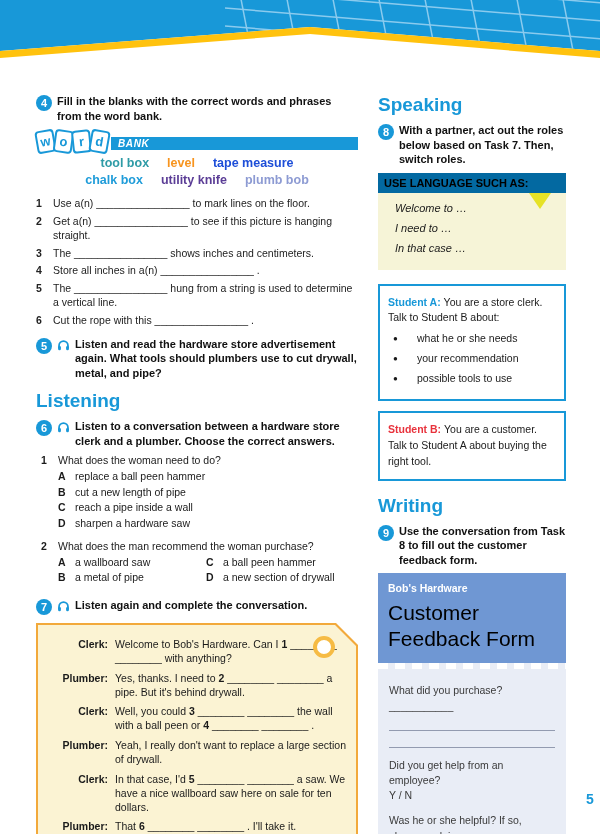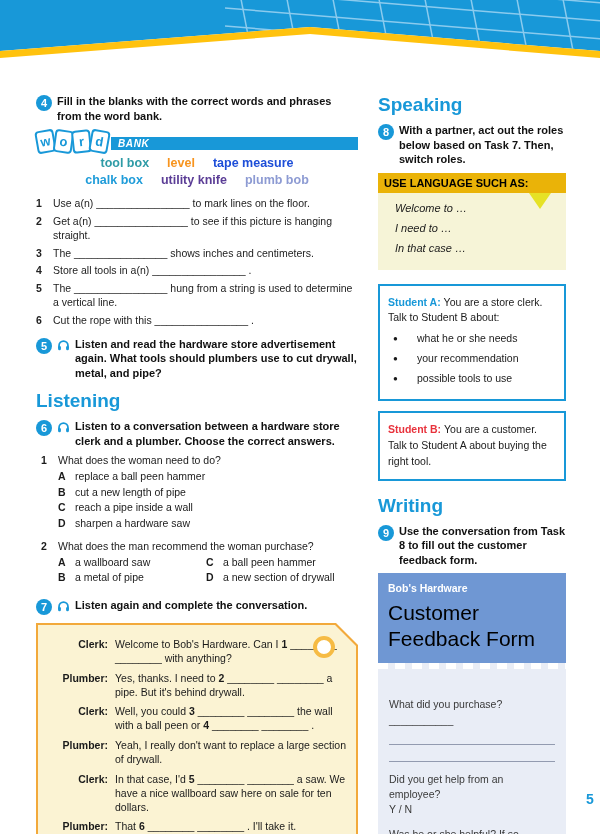"USE LANGUAGE SUCH AS:" .ul-head { background: #eab308 -> #0369a1 }
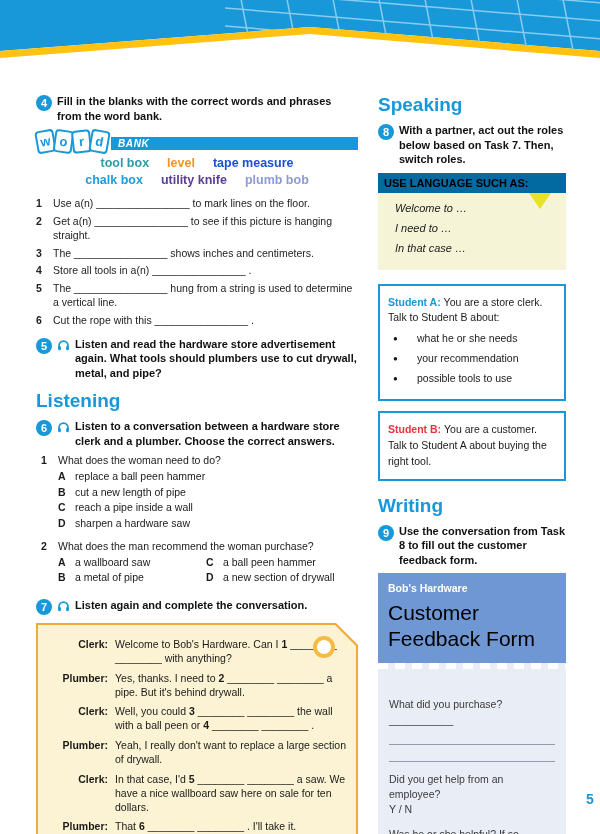"Store all tools in a(n)" span.ftext { text: tools -> inches }
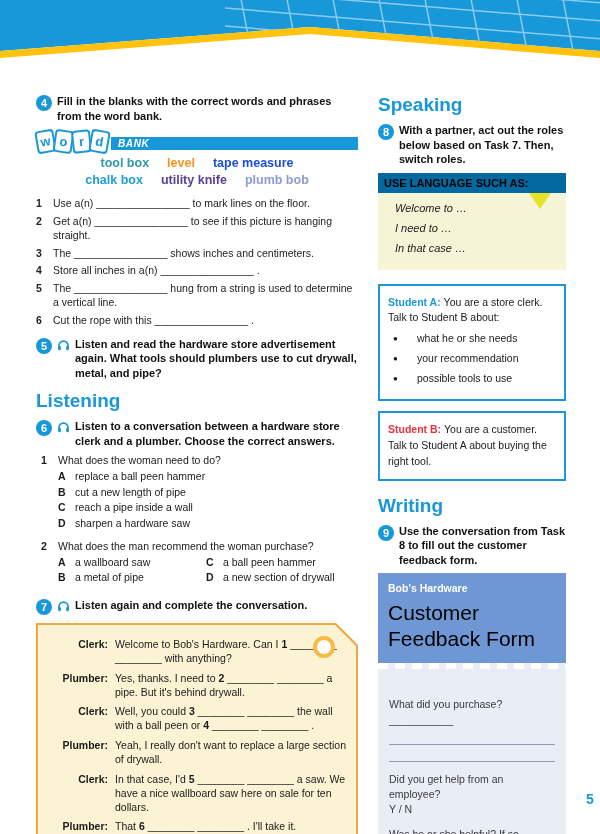"What did you purchase? ___________" .fq:first-child { margin-top: 16px -> 2px }
